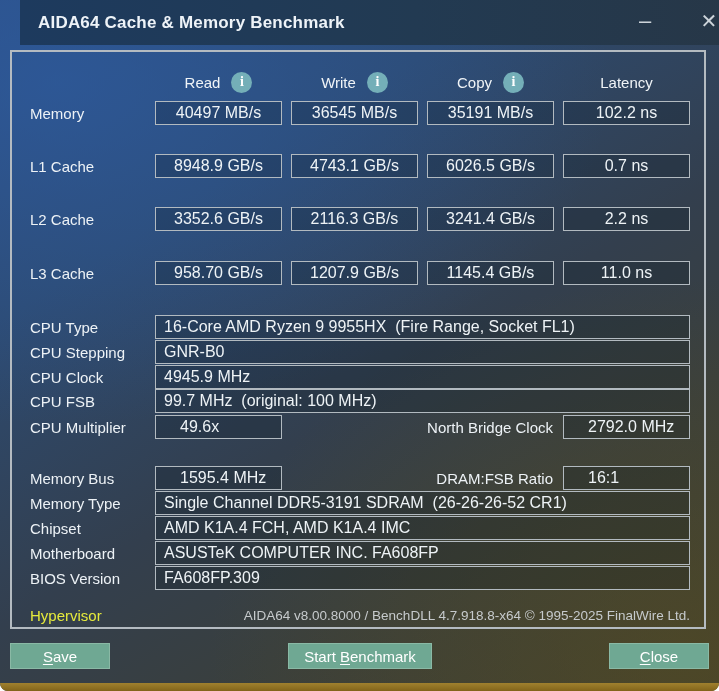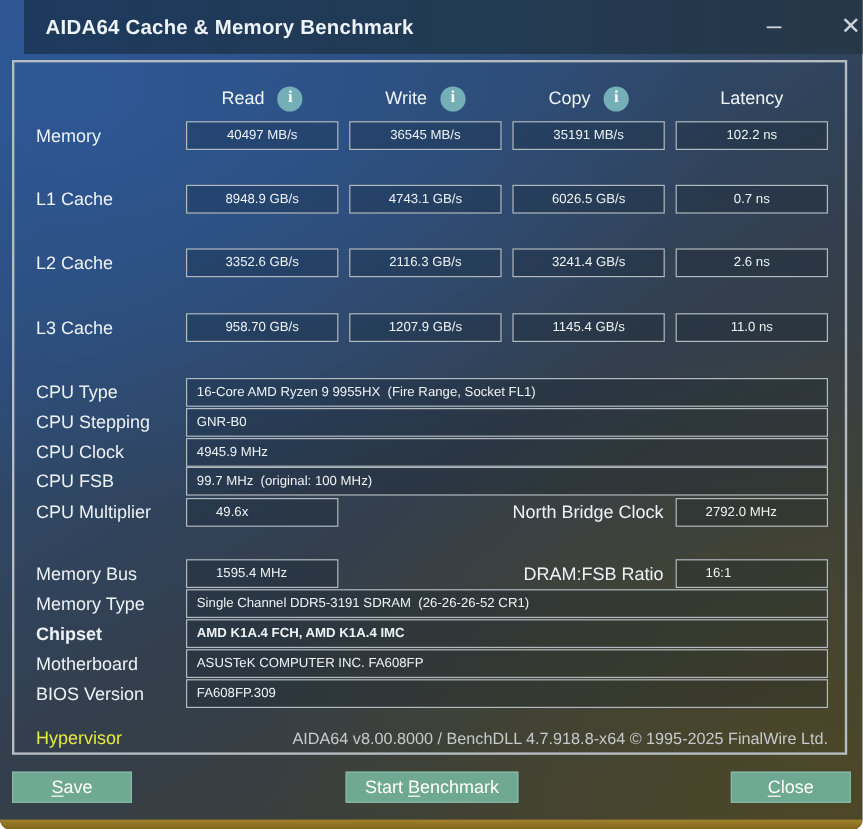"40497 MB/s" .vbox { font-size: 11px -> 16px }
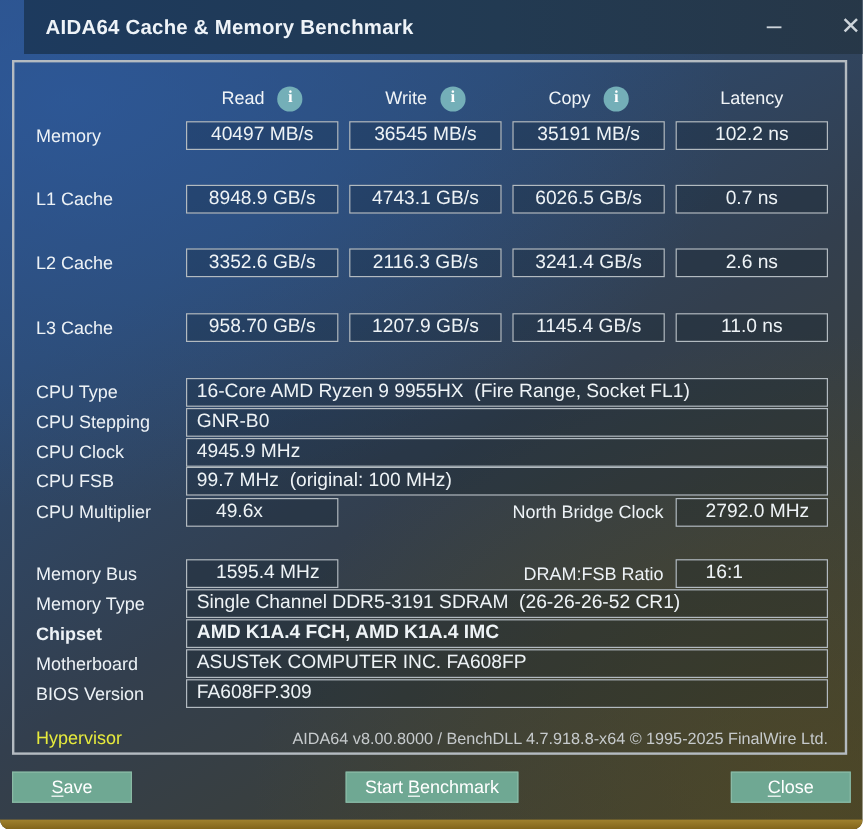"2.6 ns" div.vbox { text: 2.6 -> 2.2 }
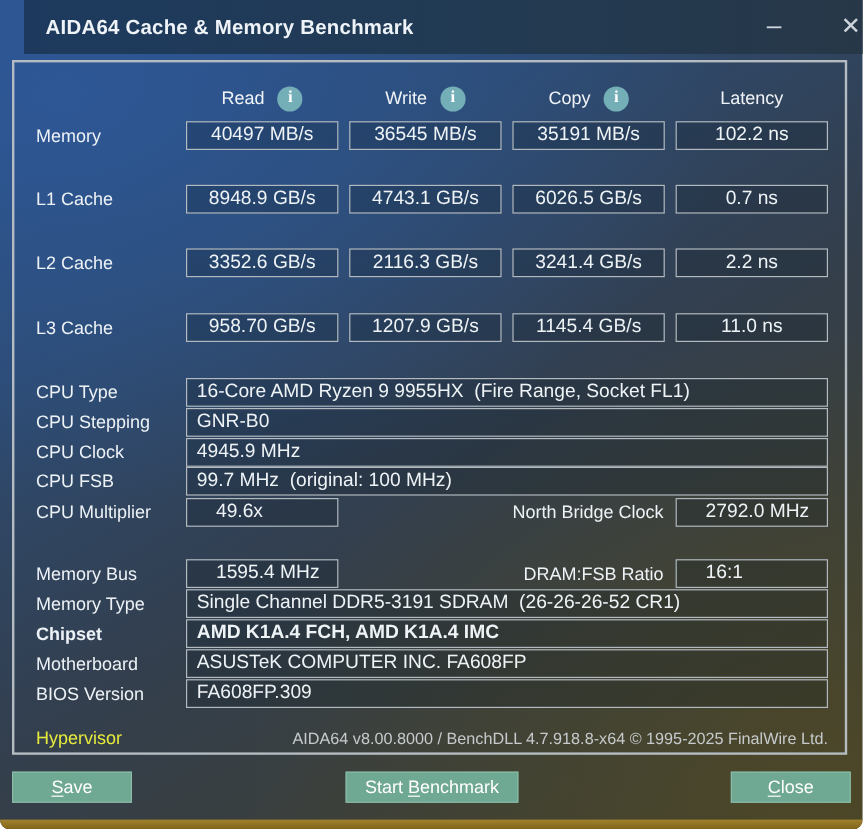"Chipset" .y-chipset { font-weight: bold -> none }
